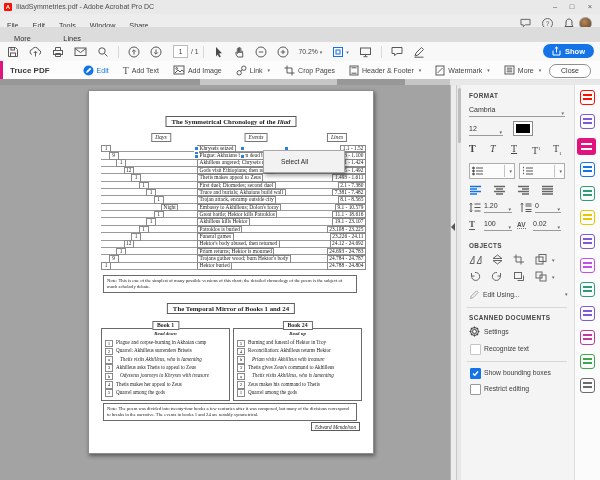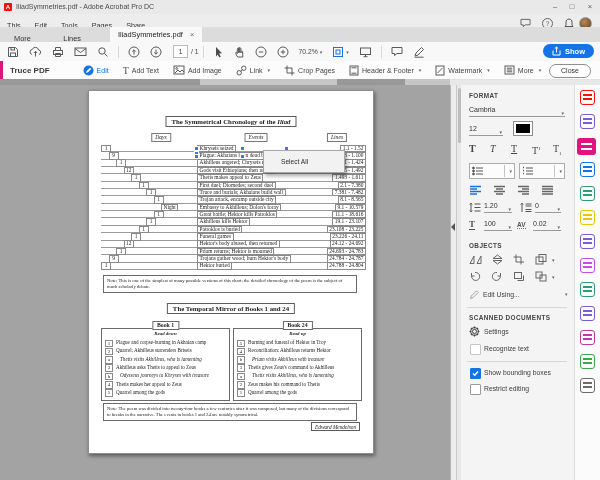"This" span.menu-item { text: This -> File }
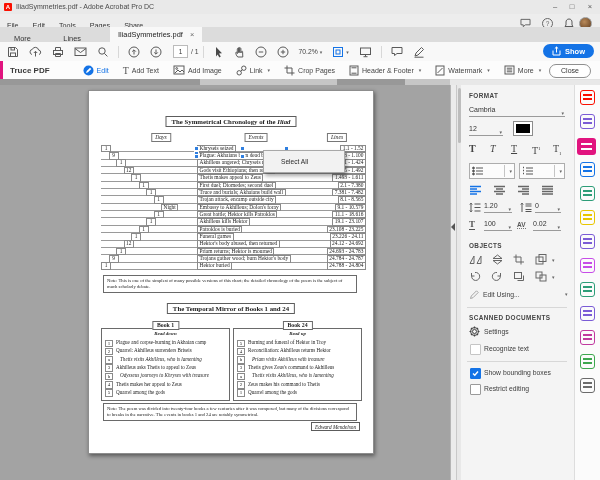"Pages" span.menu-item { text: Pages -> Window }
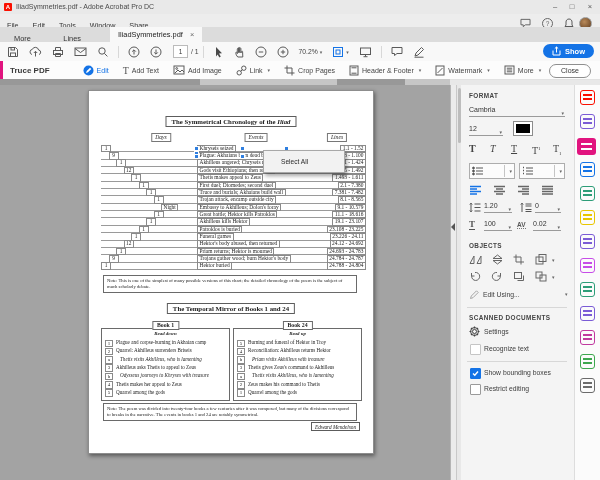"IliadSymmetries.pdf ×" span { html: <span> <span>IliadSymmetries.pdf</span><span>×</span> </span> -> none }
